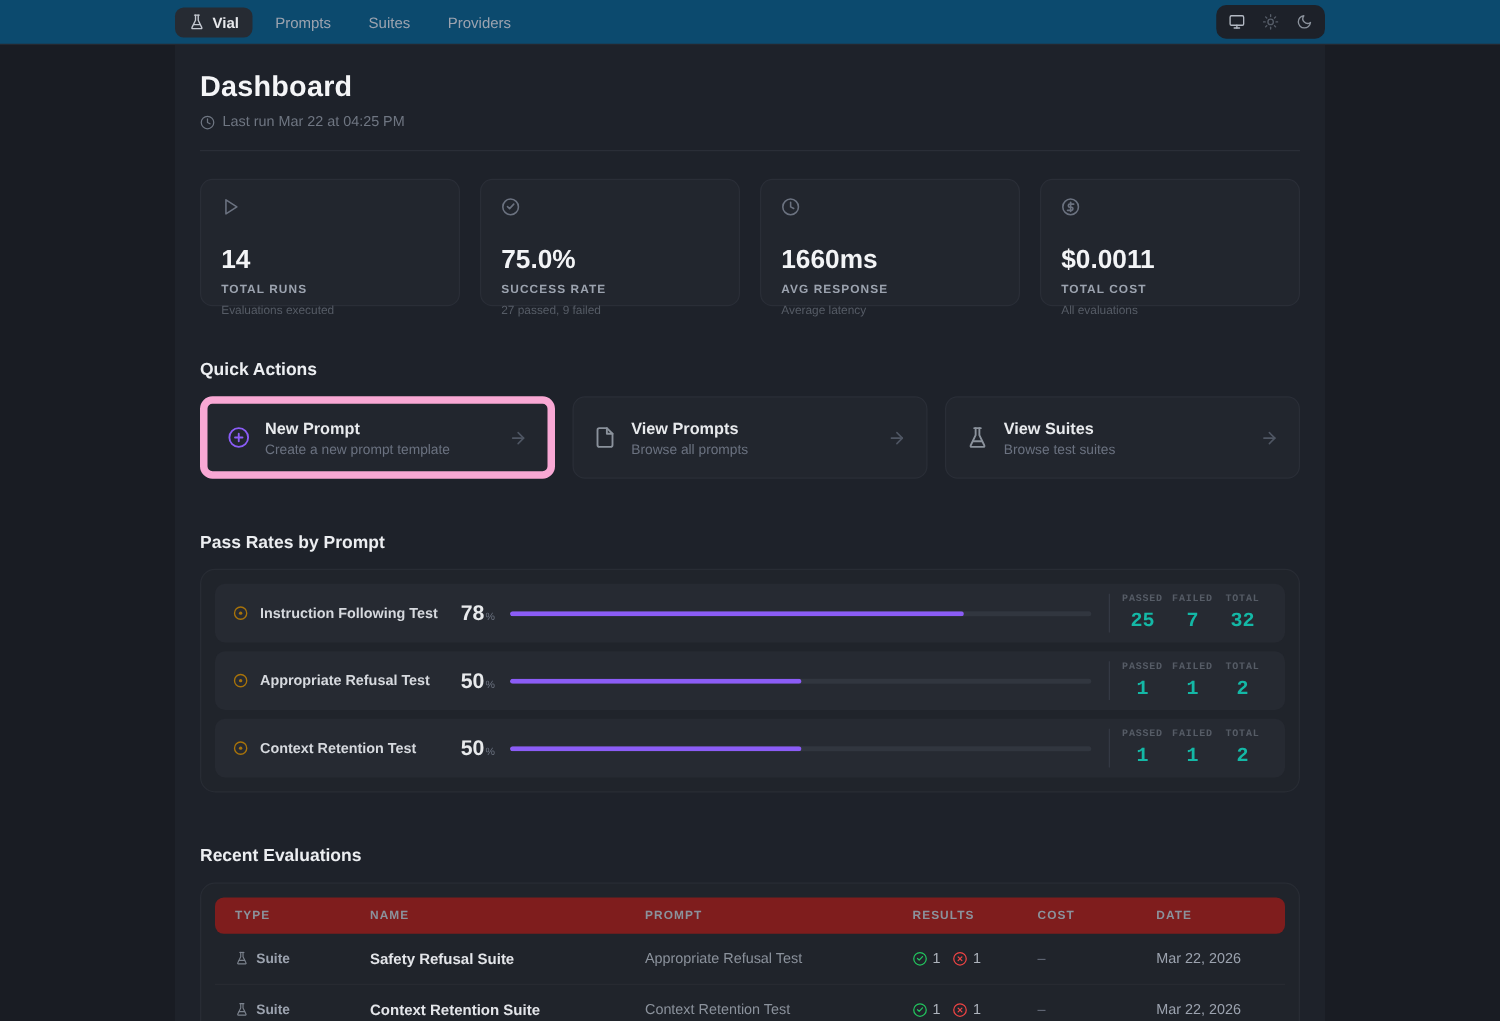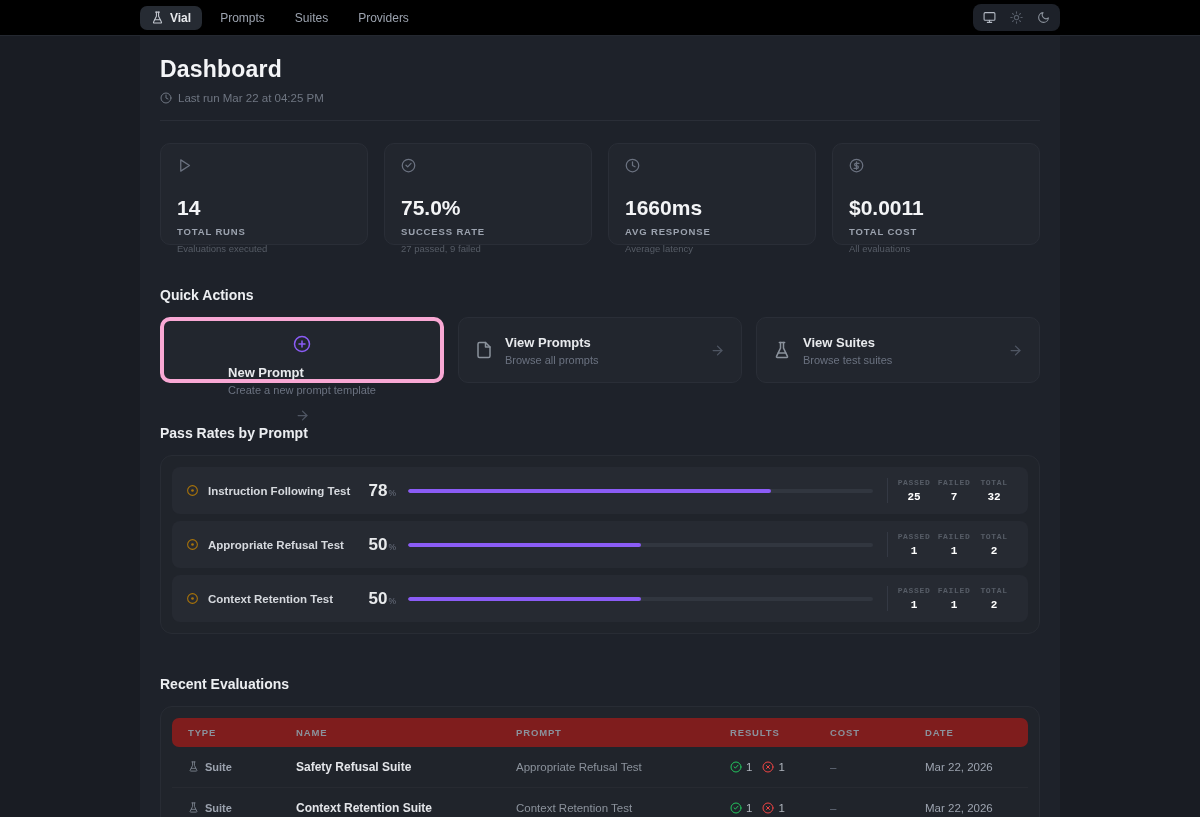"Vial" .top-nav { background: #000000 -> #0c4a6e }
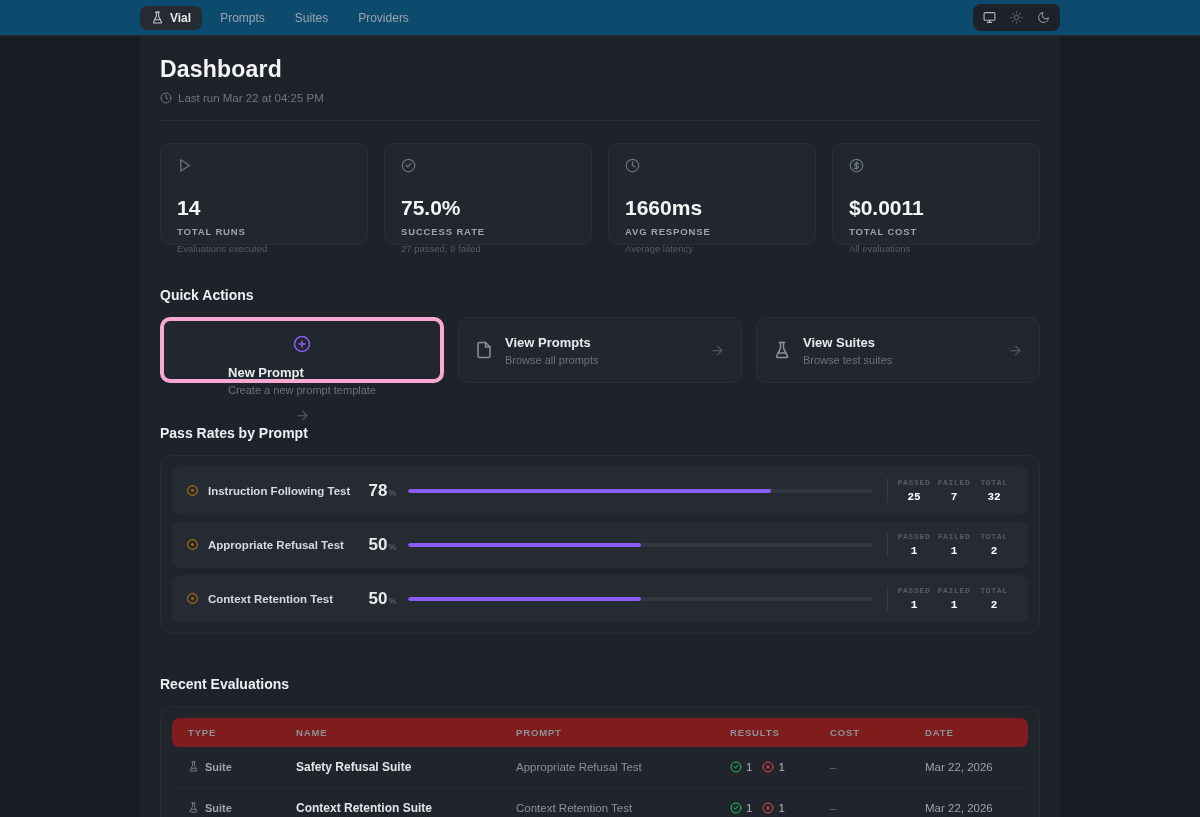"New Prompt" .action-card.highlight { border: 4px solid #f9a8d4 -> 6px solid #f9a8d4; flex-direction: column -> none }
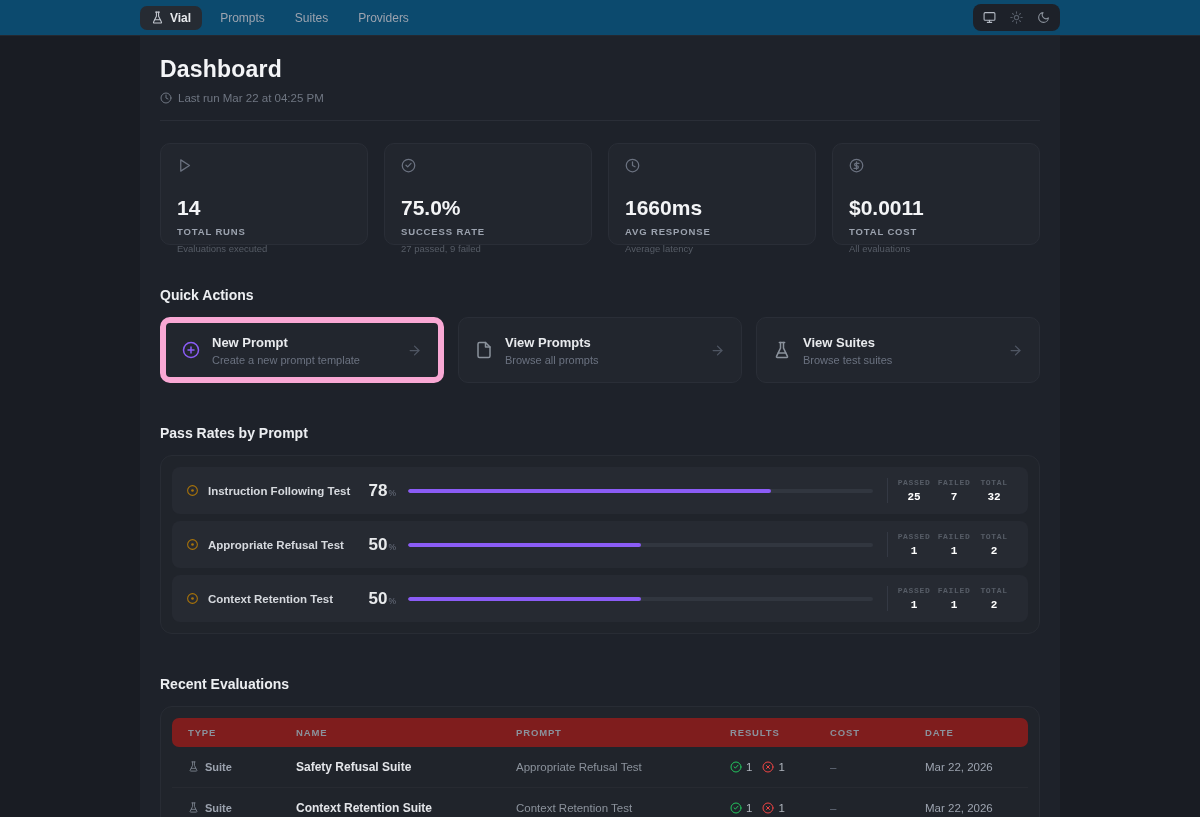"25" .pass-stat-value { color: #ffffff -> #14b8a6; font-size: 11px -> 16px }
